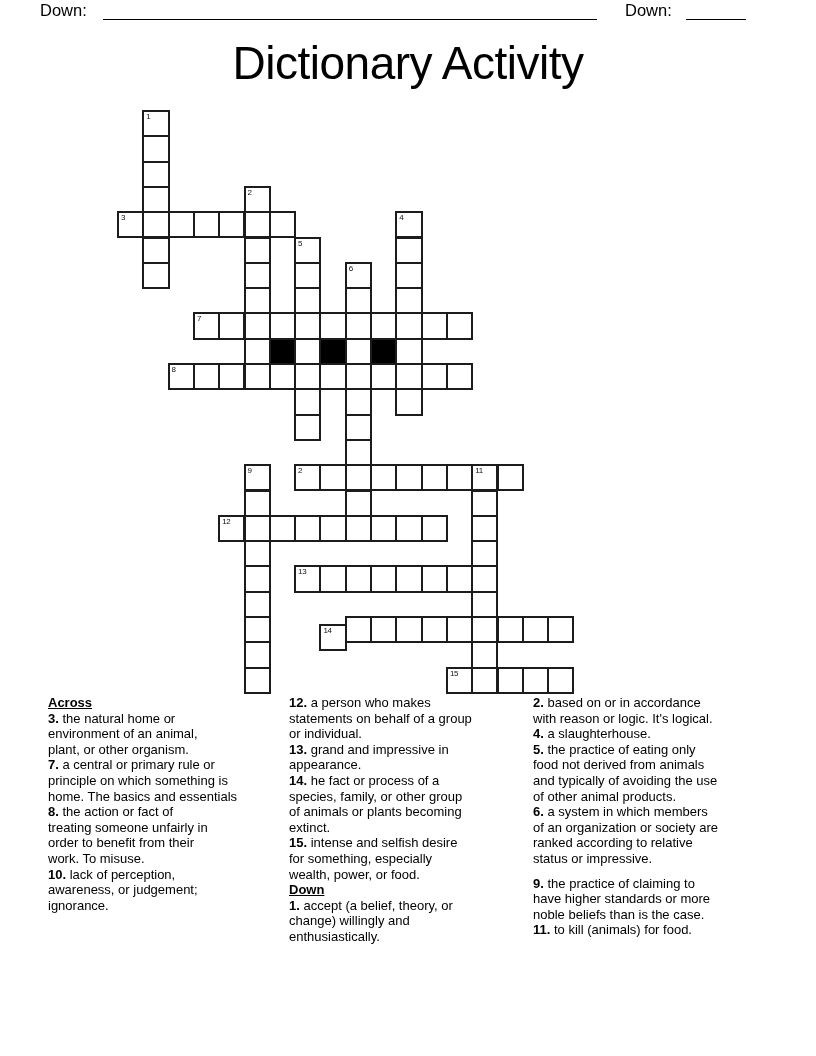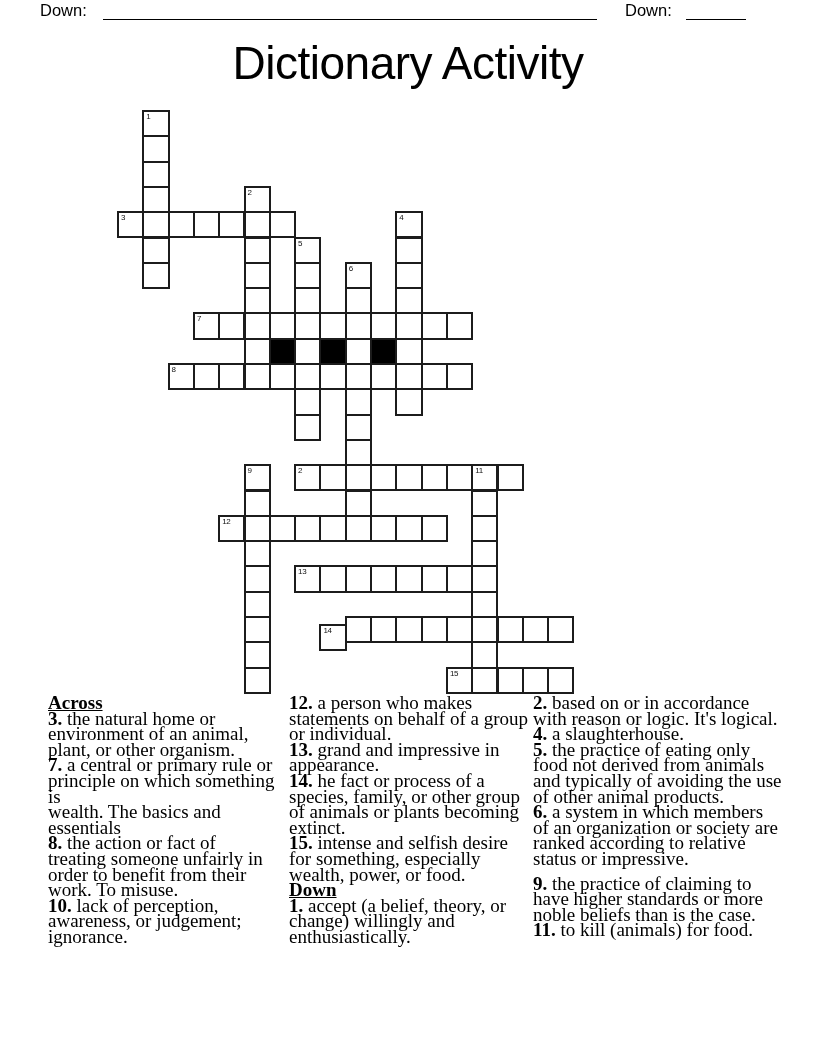"Across" .clue-col { font-family: Liberation Serif, serif -> none; font-size: 19px -> 13px }
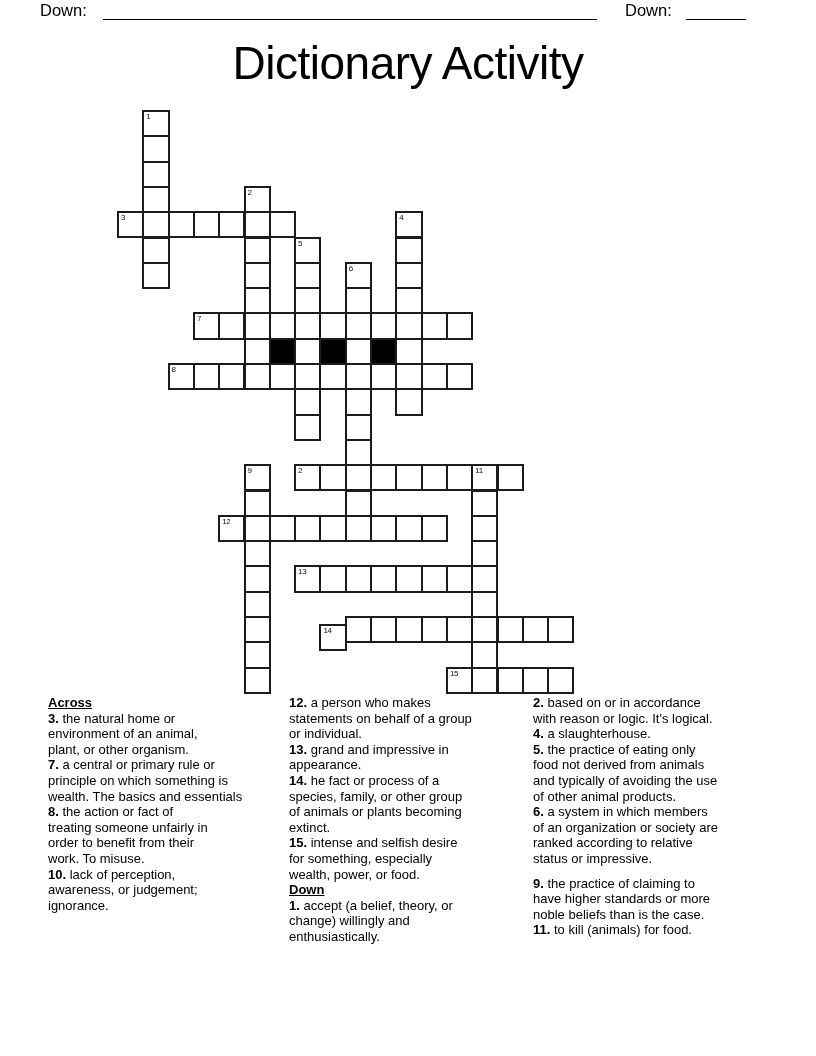"a central or primary rule" span.clue-text { text: wealth -> home }
